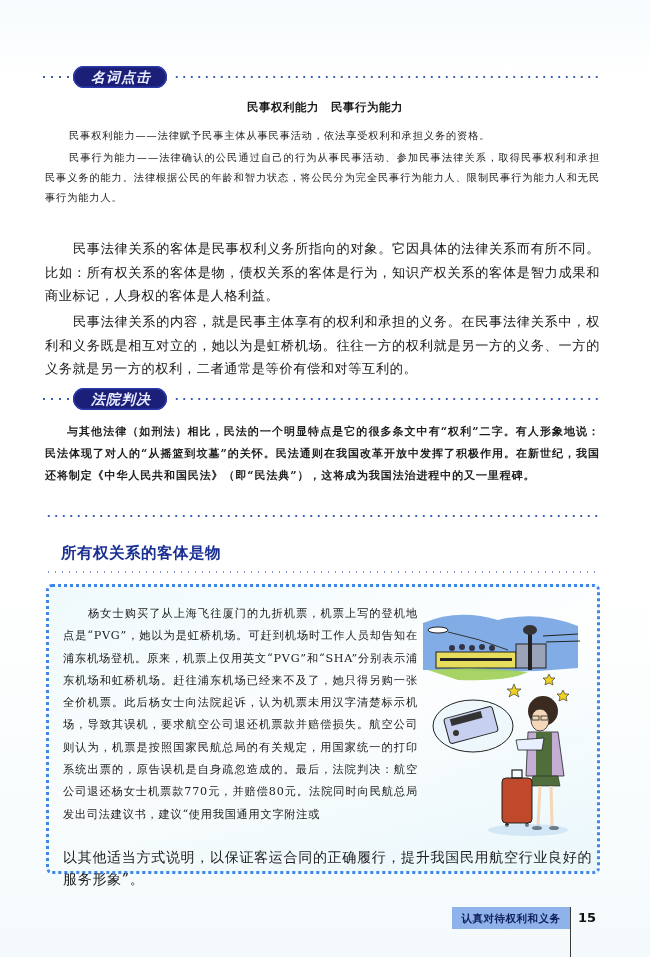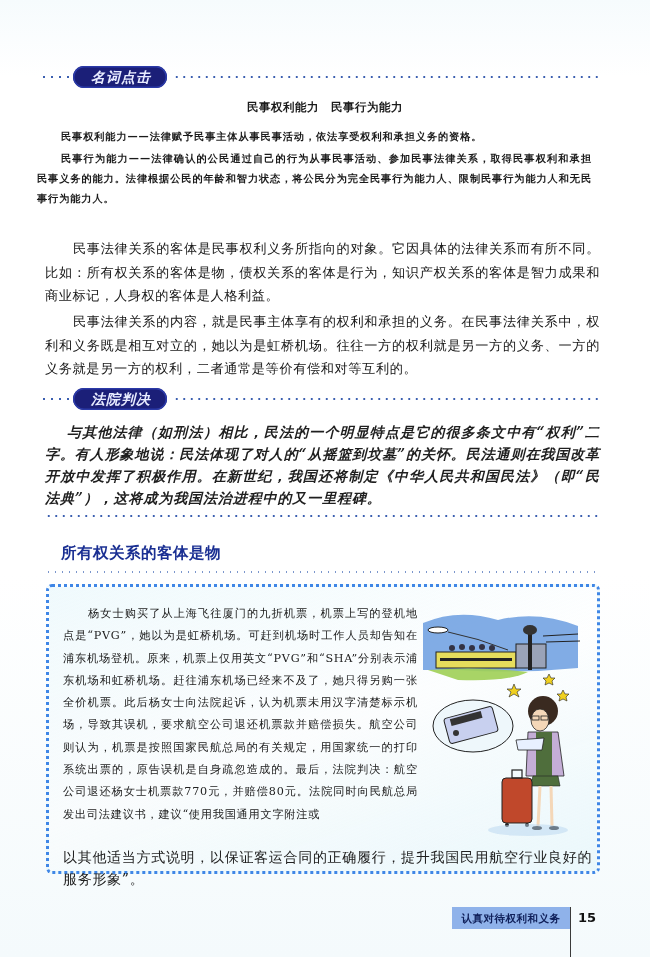"民事权利能力——法律赋予民事主体从事民事活动，依法享受权利和承担义务的资格。" .term-para { font-weight: bold -> none; left: 37px -> 45px }
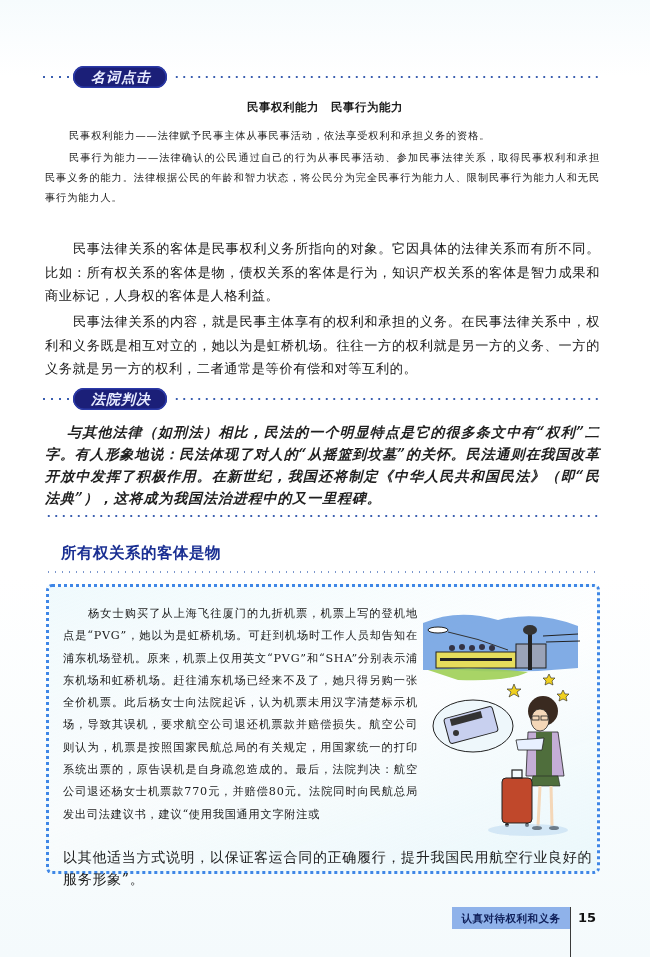"与其他法律（如刑法）相比，民法的一个明显特点是它的很多条文中有“权利”二字。有人" .expert-para { font-size: 14px -> 11px; font-style: italic -> none }
